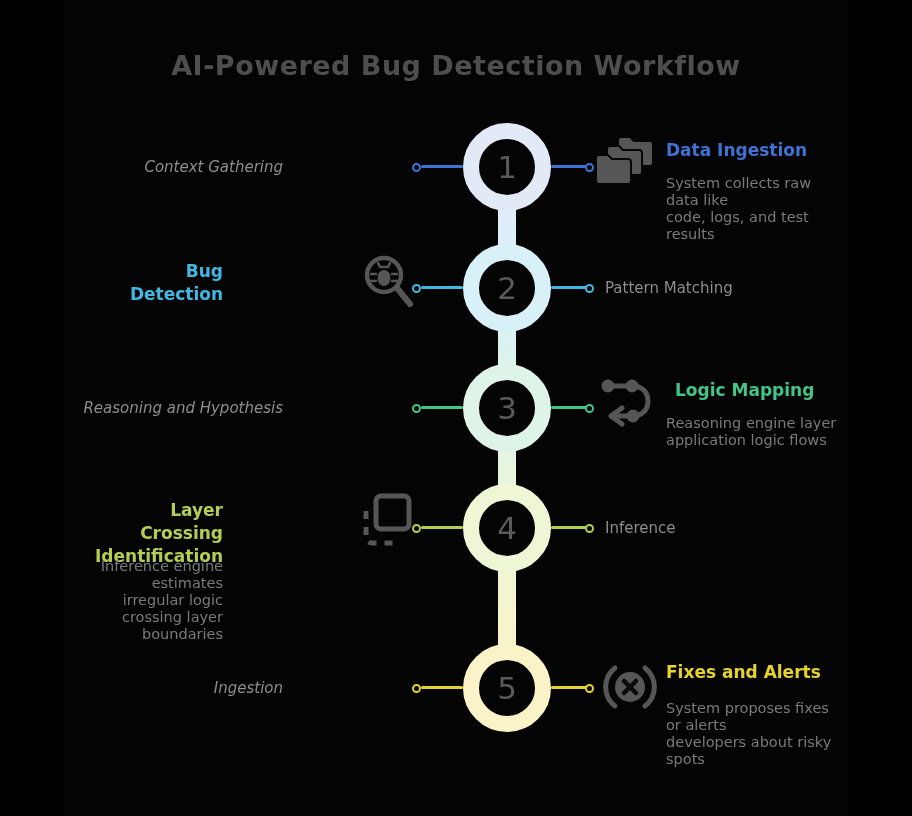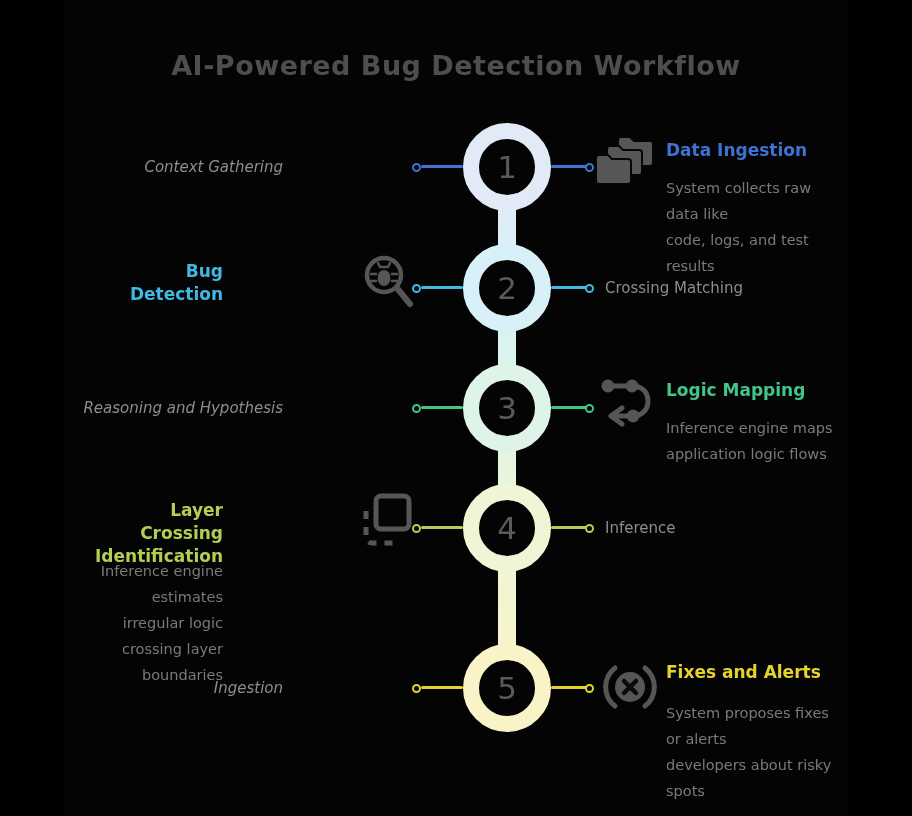"System collects raw data like" .step-desc { line-height: 26px -> 17px }
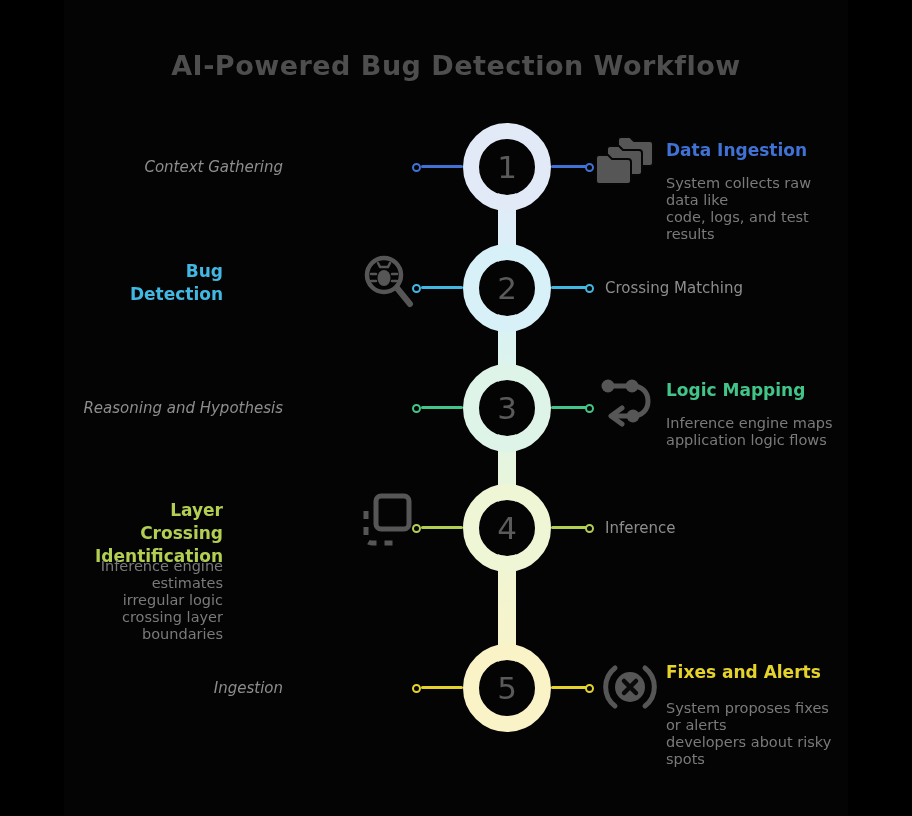"Crossing Matching" div.side-label { text: Crossing -> Pattern }
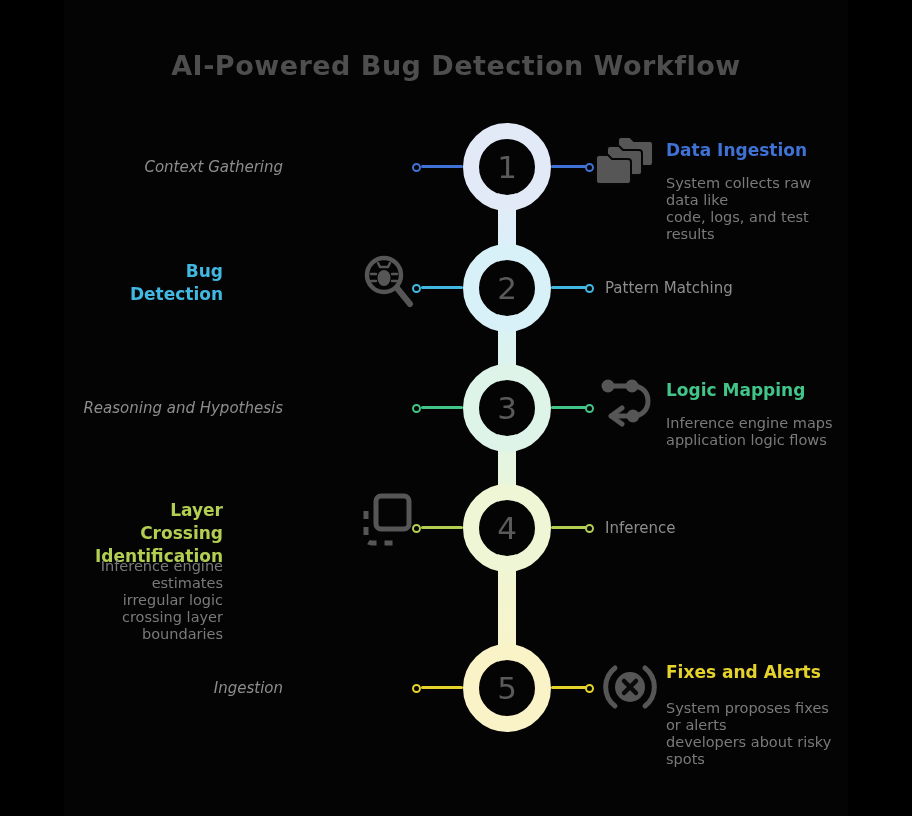"Logic Mapping" div.step-heading { margin-left: none -> 9px }
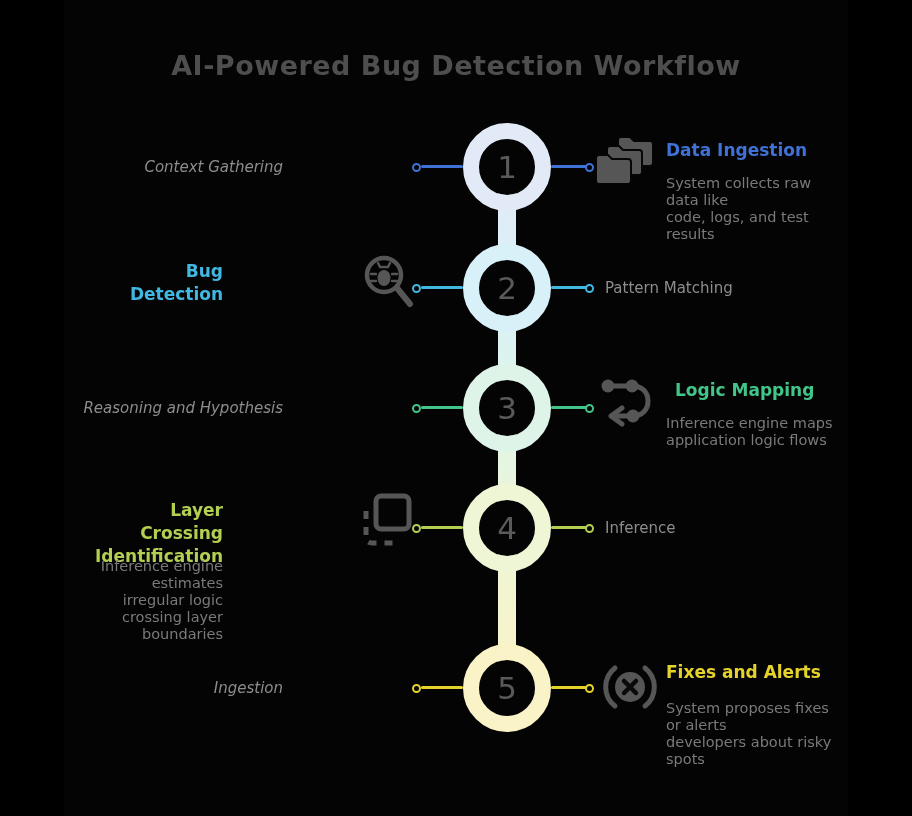"Inference engine maps" div.step-desc { text: Inference engine maps -> Reasoning engine layer }
